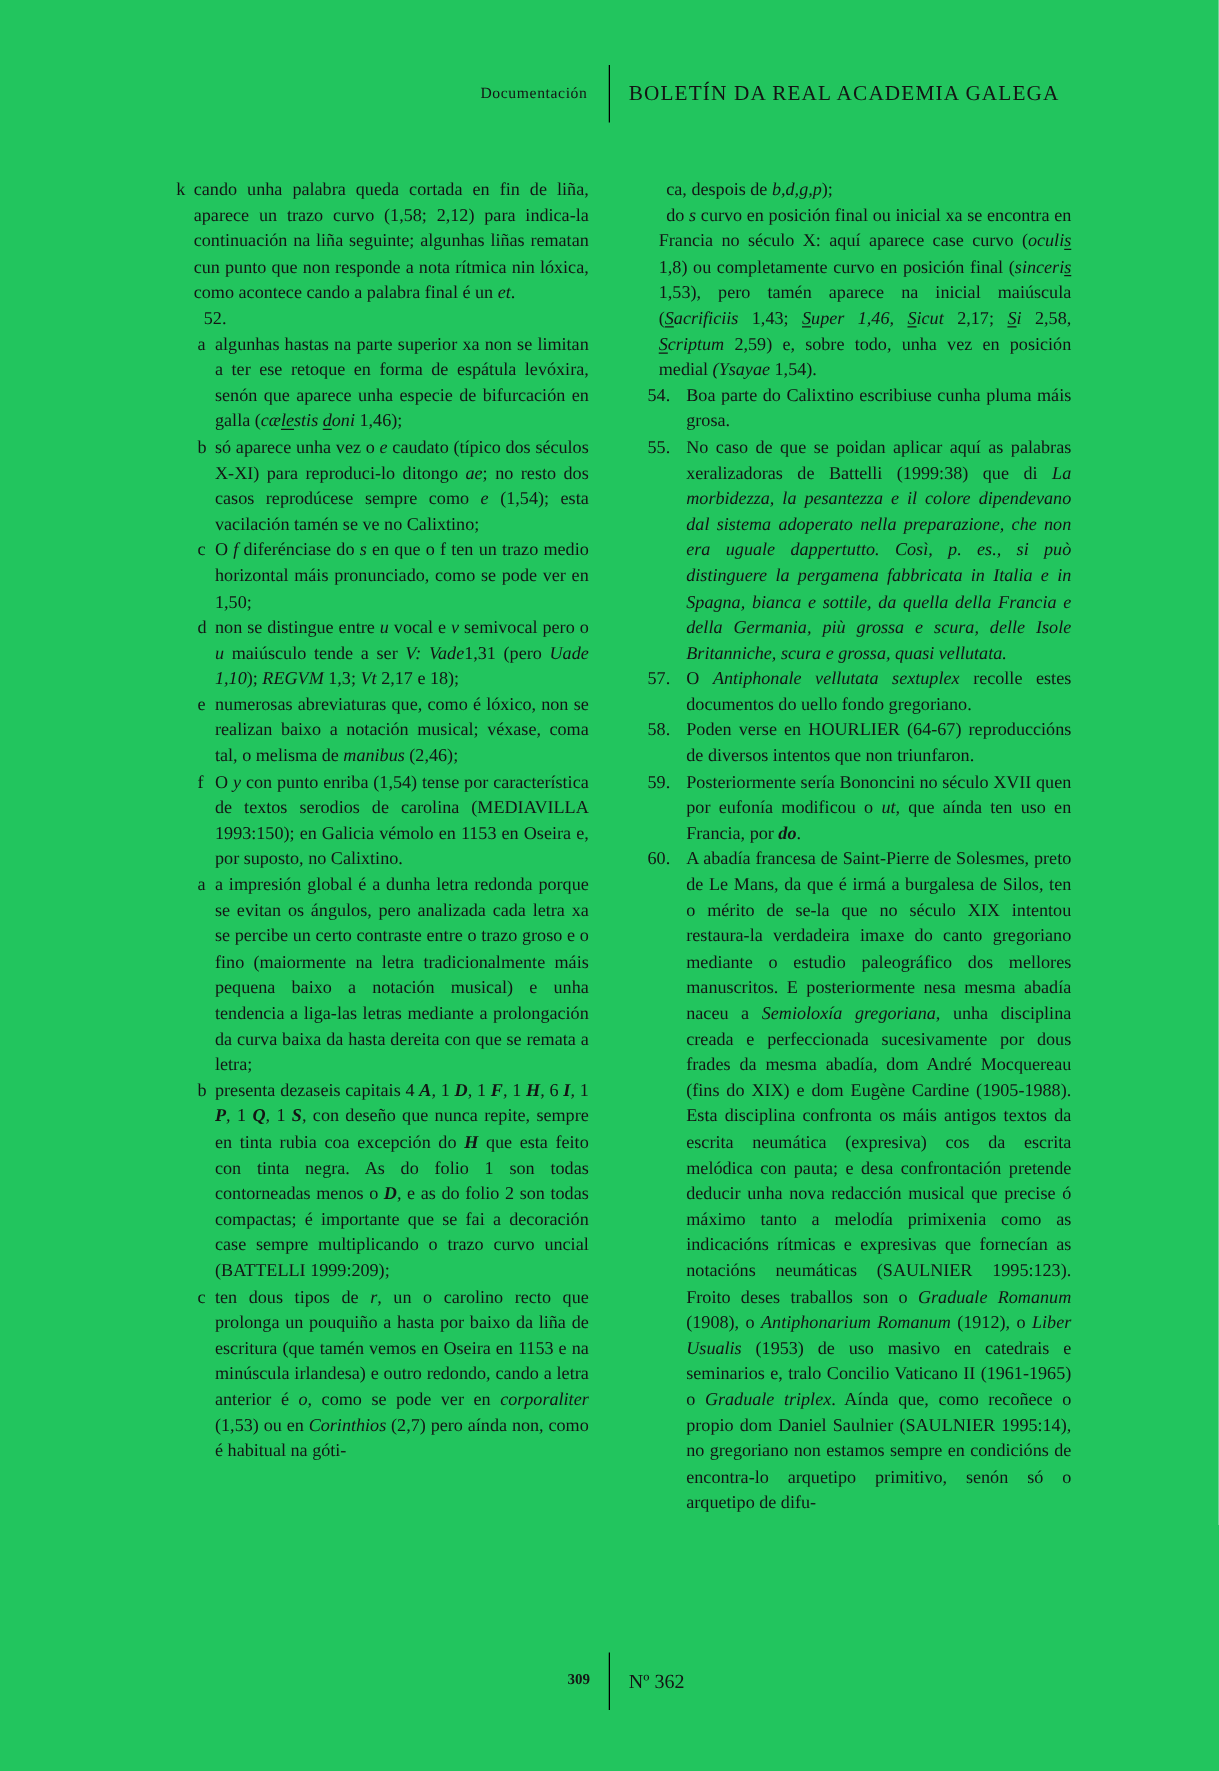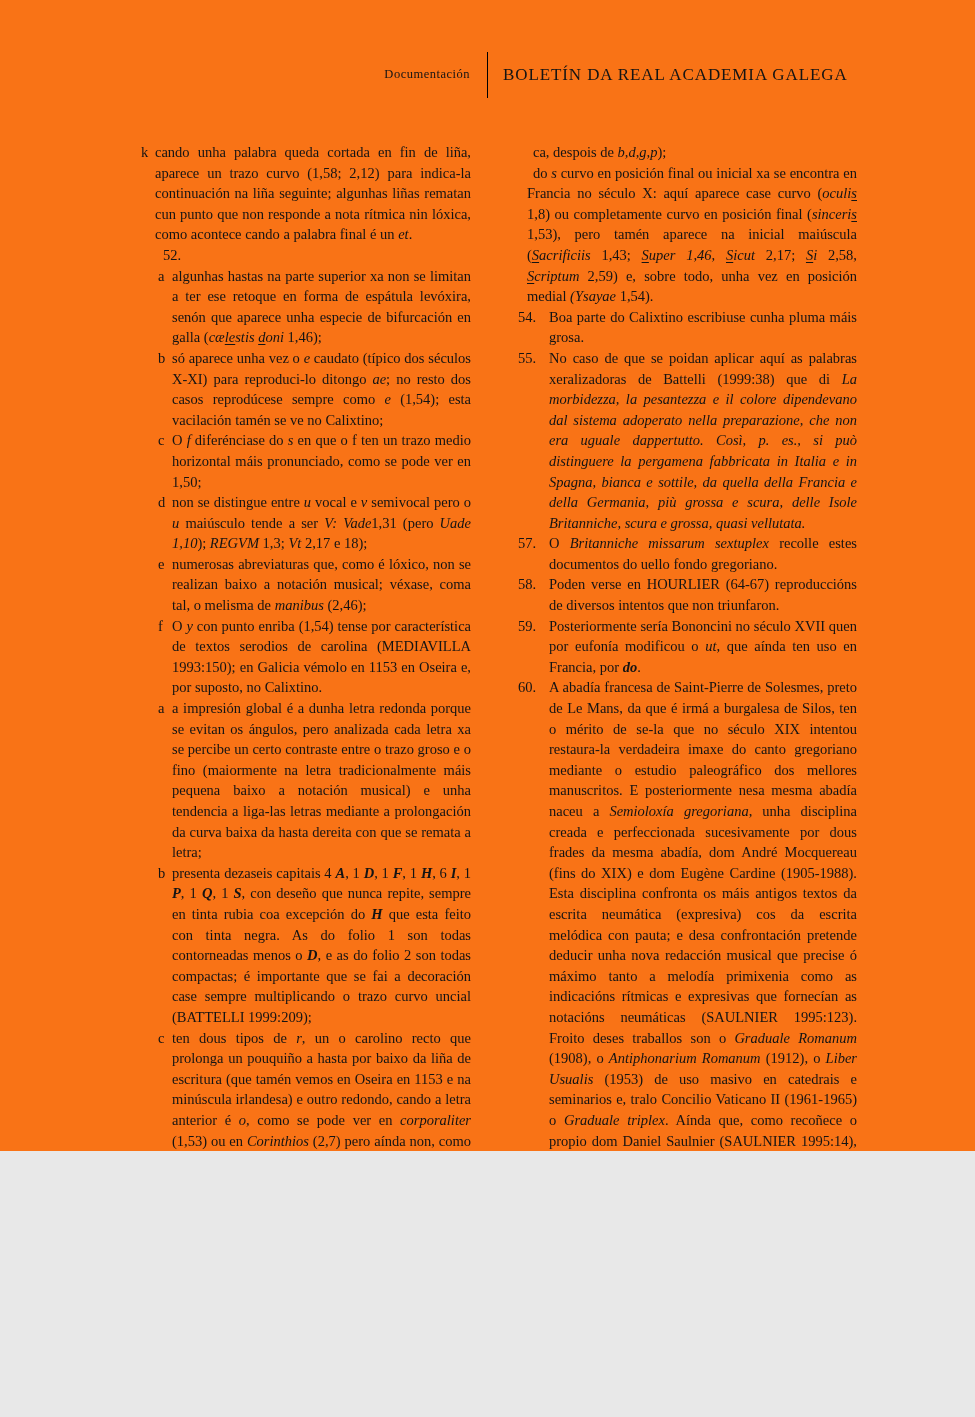"Documentación" .page { background: #f97316 -> #22c55e; height: 1151px -> 1417px }
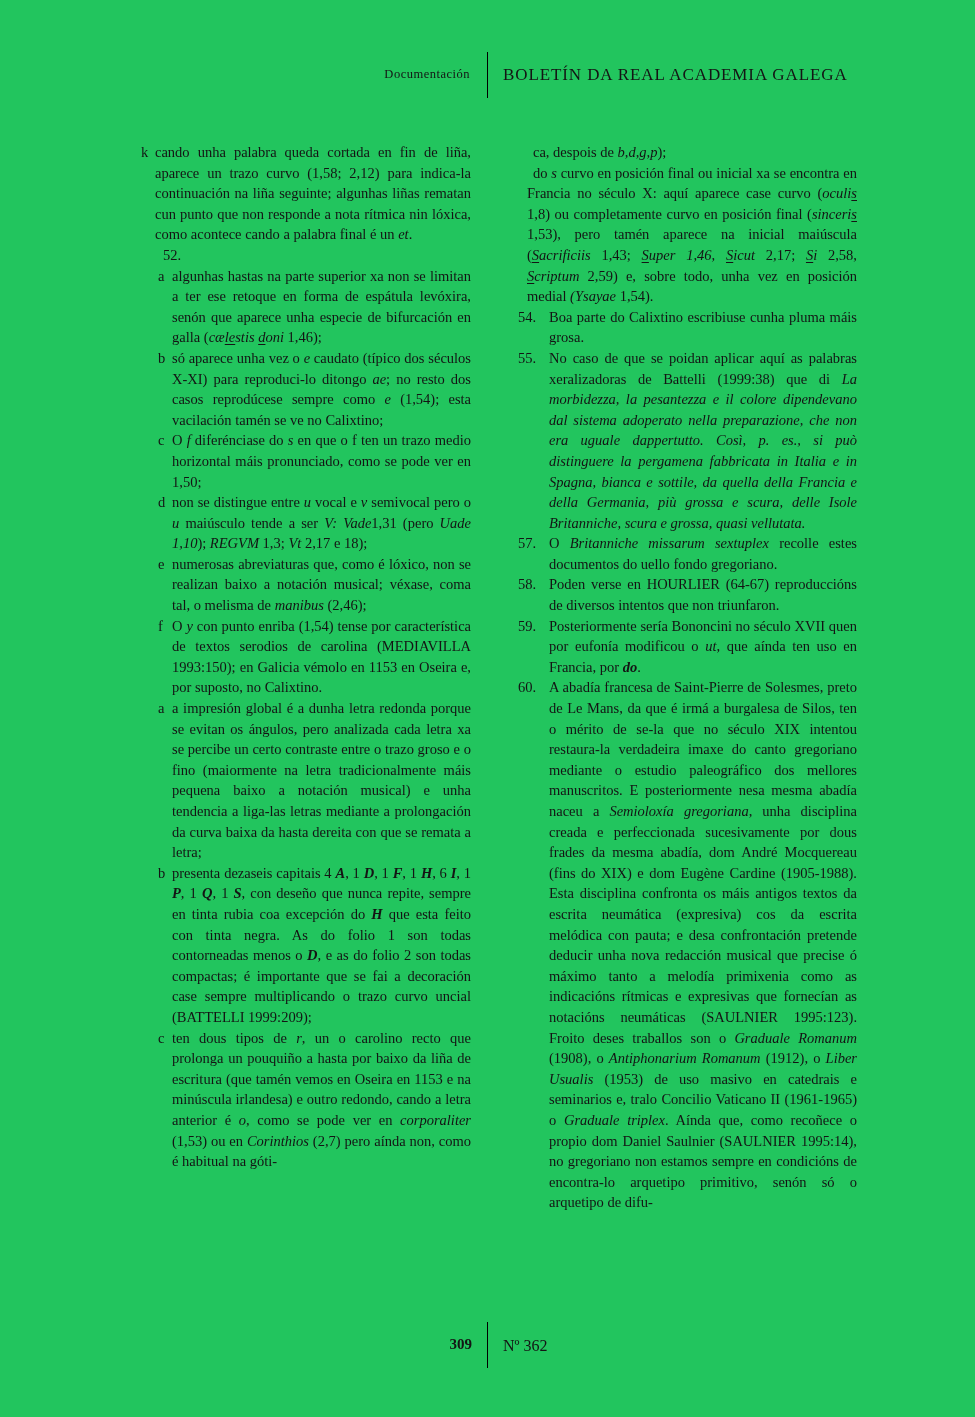"Britanniche missarum sextuplex" i { text: Britanniche missarum -> Antiphonale vellutata }
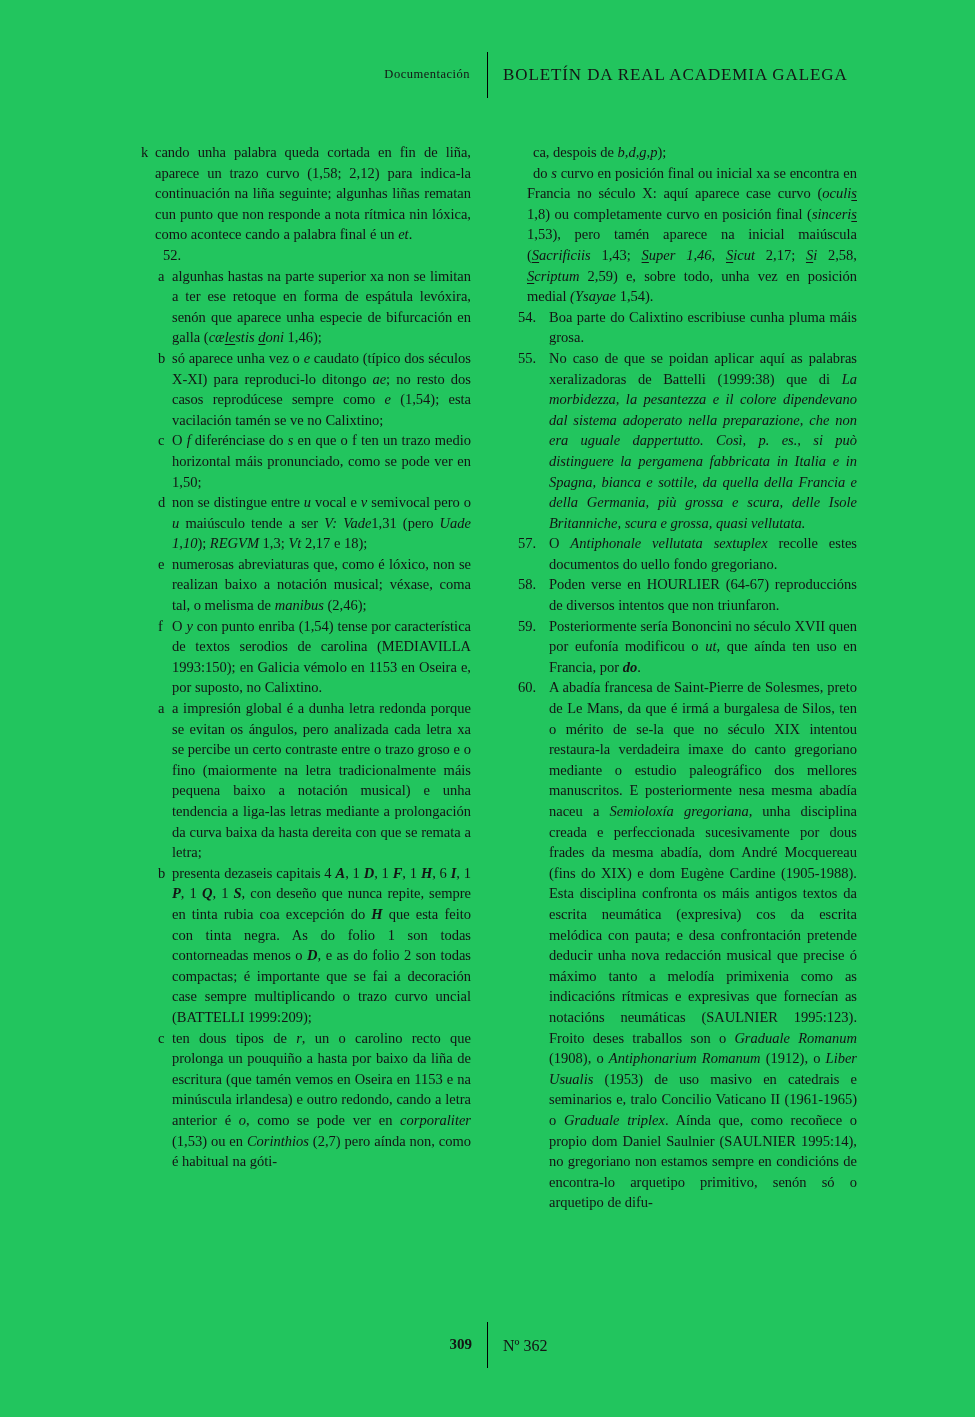"309" .ftr-page { font-size: 15px -> 12px }
